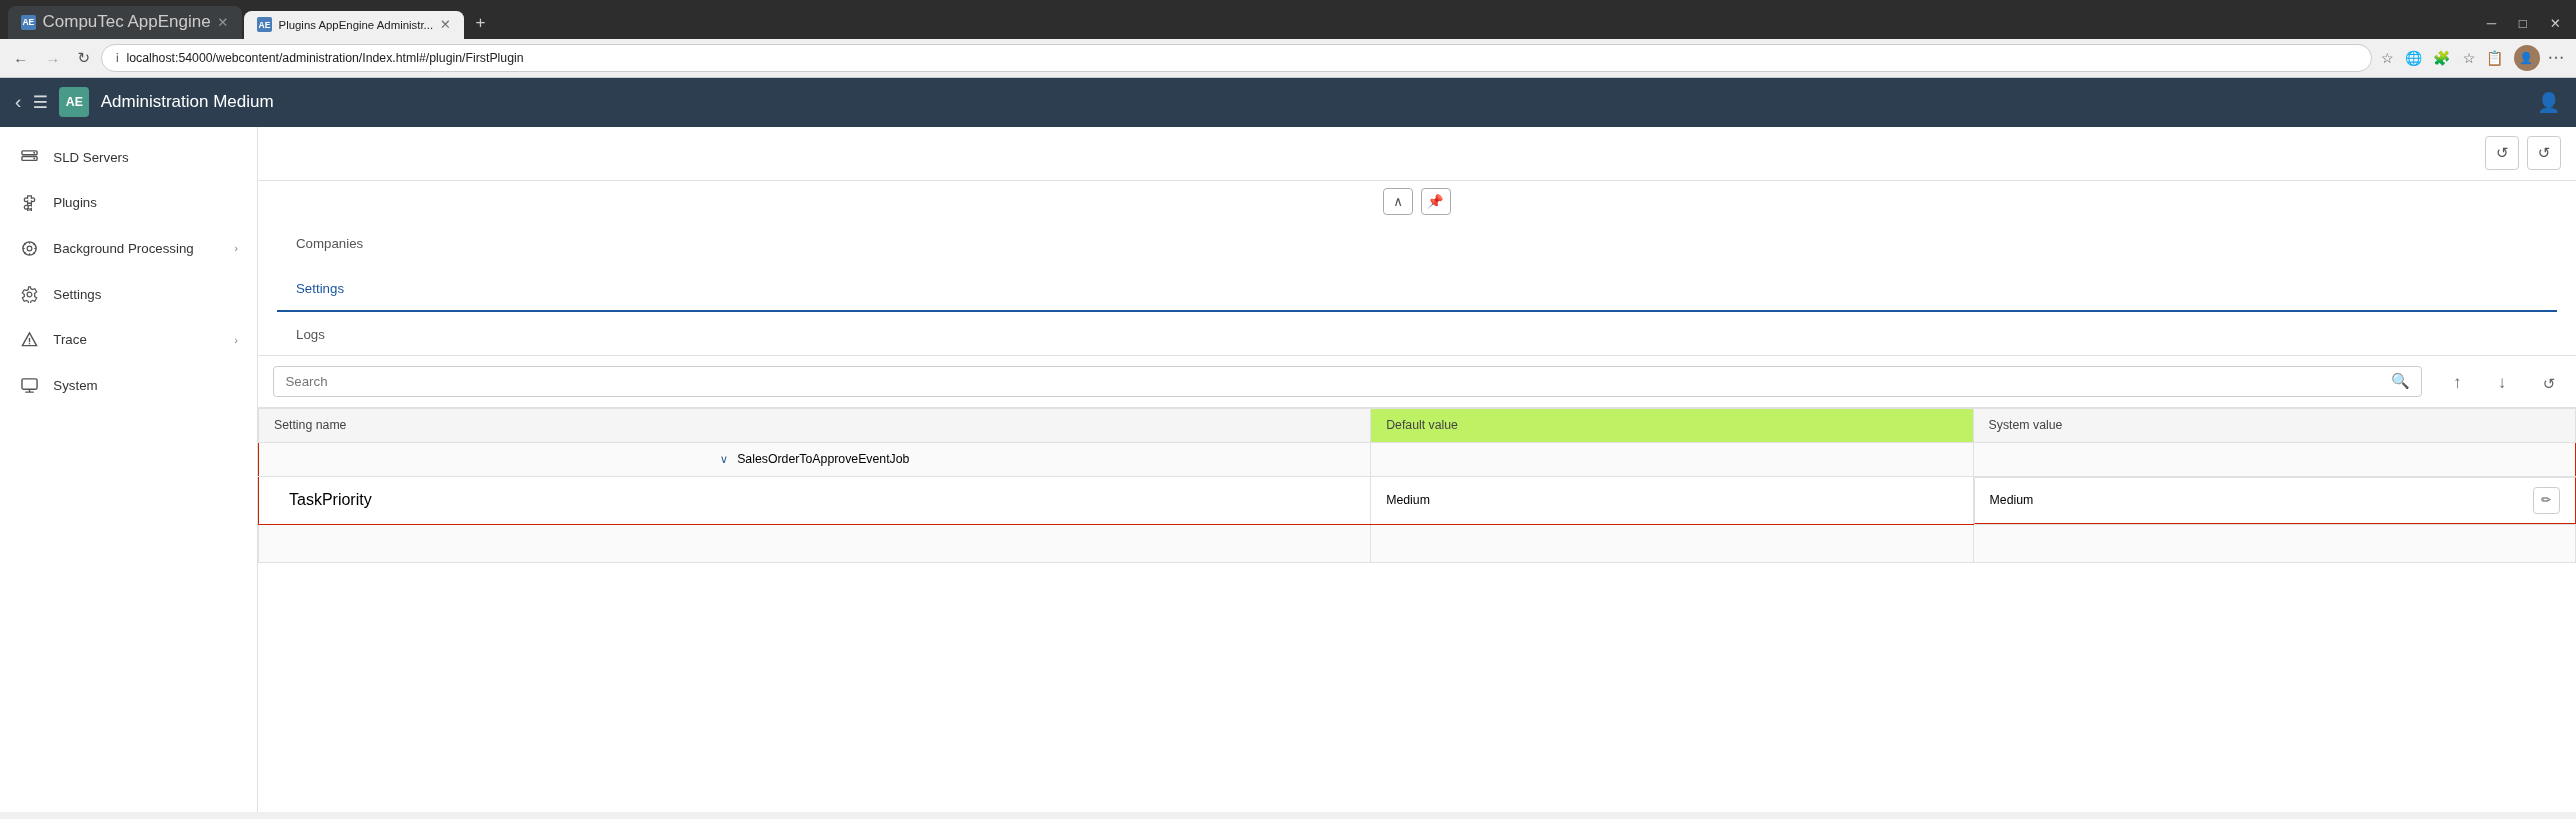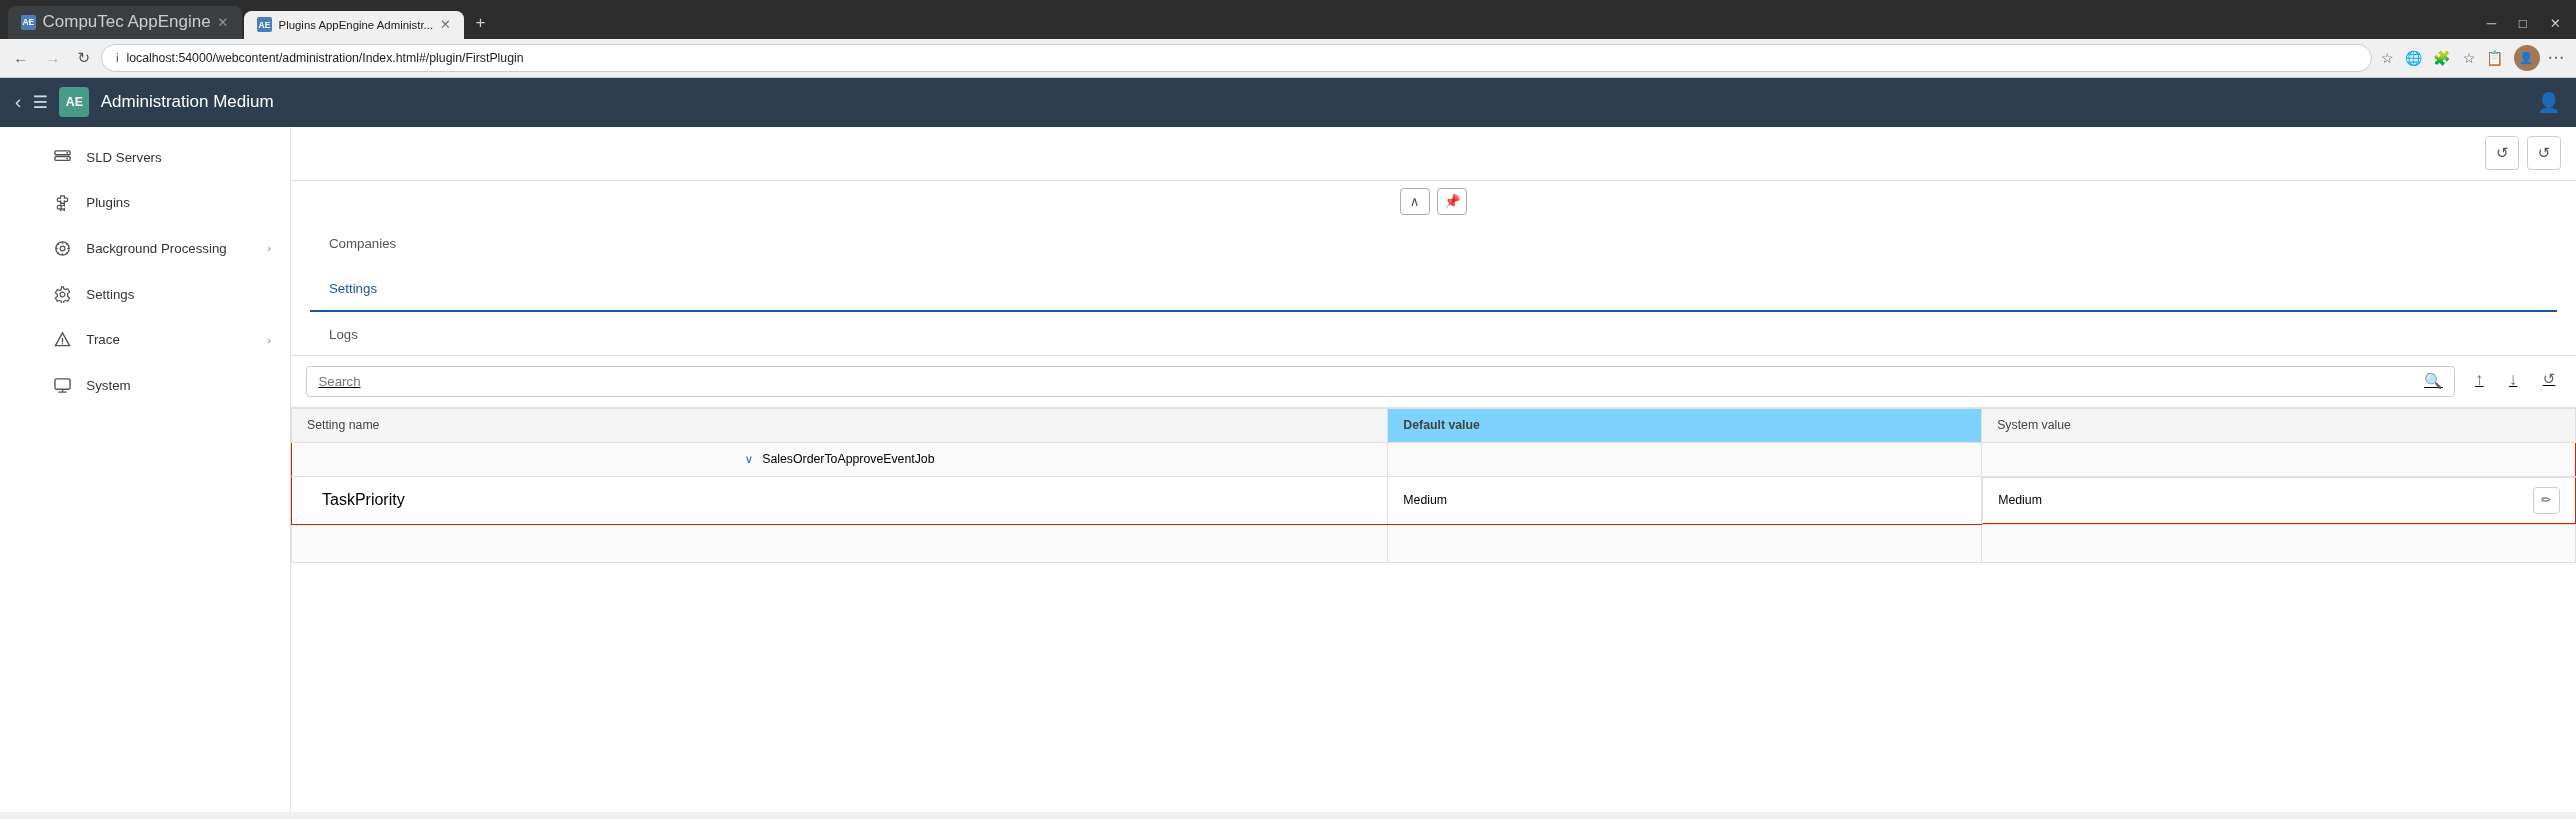"SLD Servers" div { margin-left: 33px -> none }
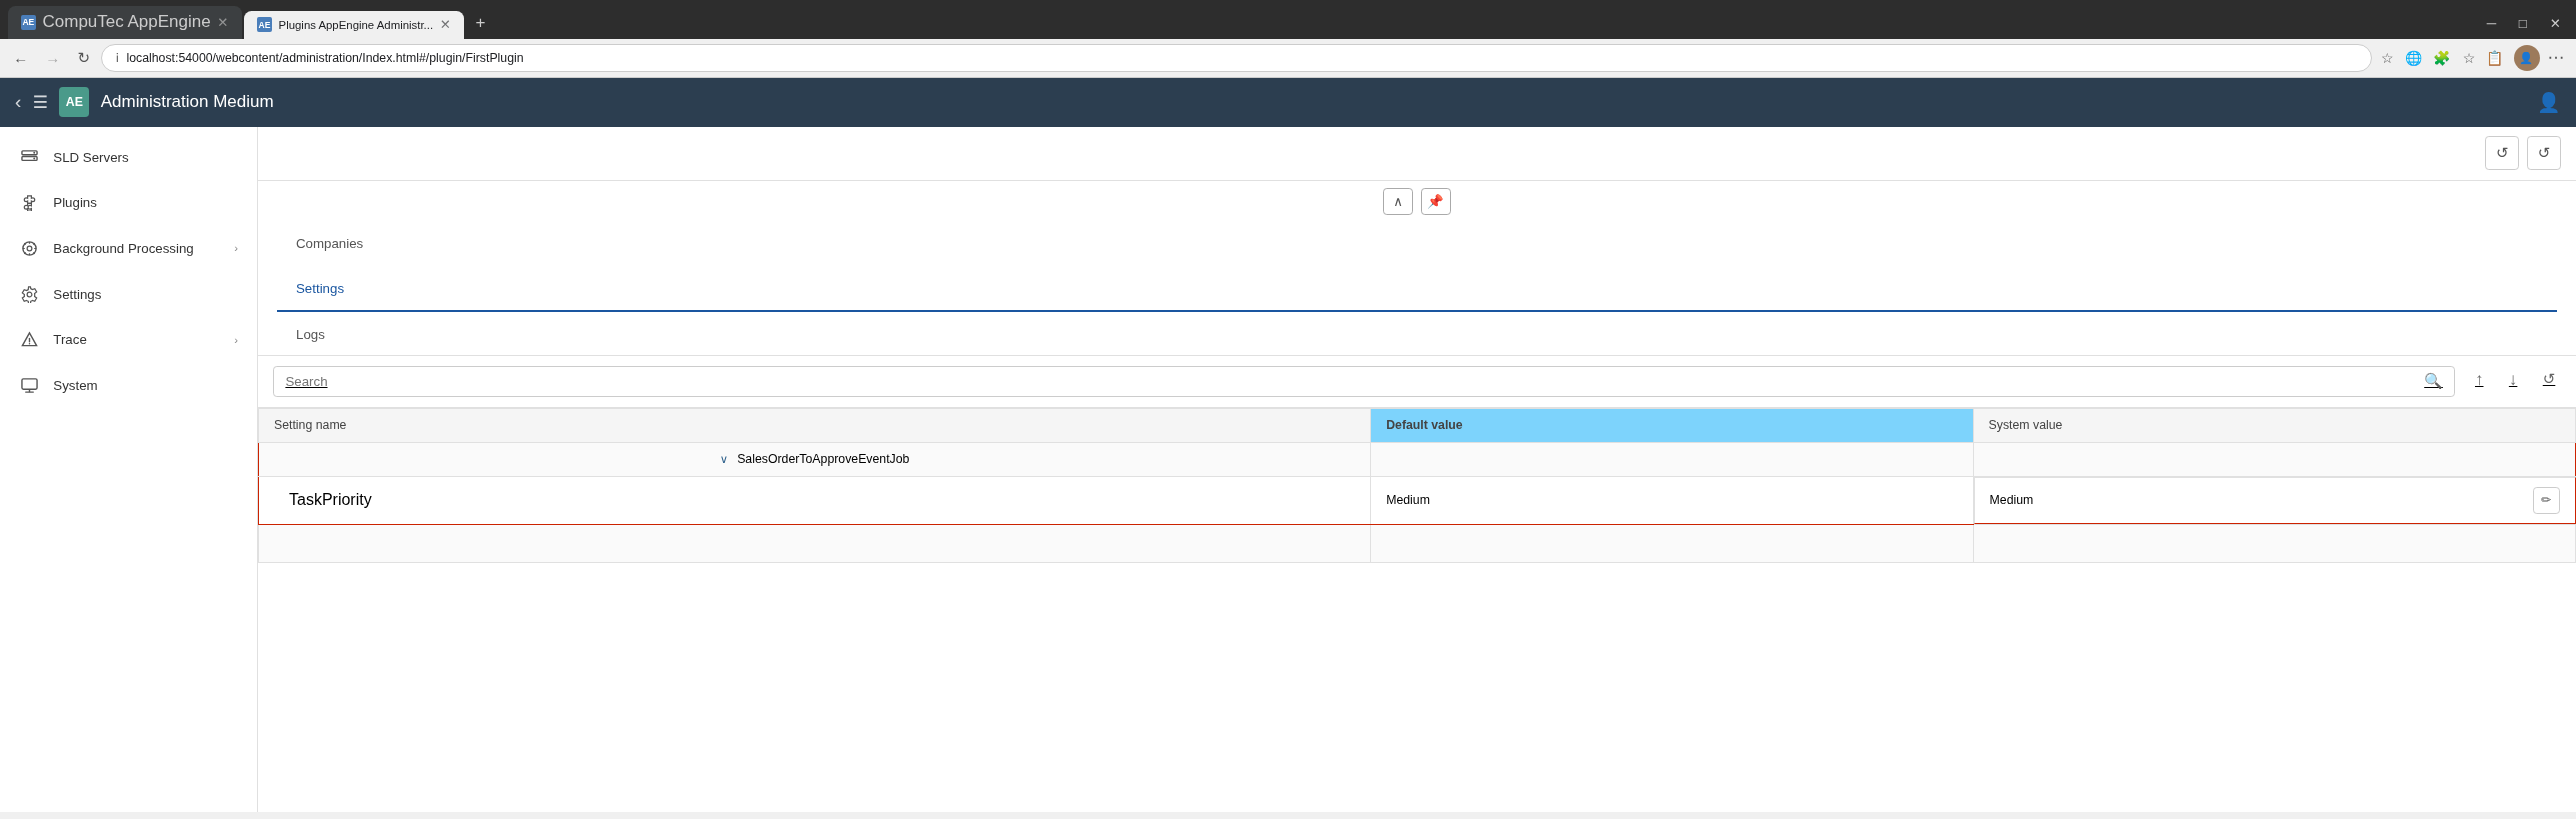"Search" div { align-items: flex-start -> flex-end; gap: 14px -> 25px; text-decoration: underline -> none }
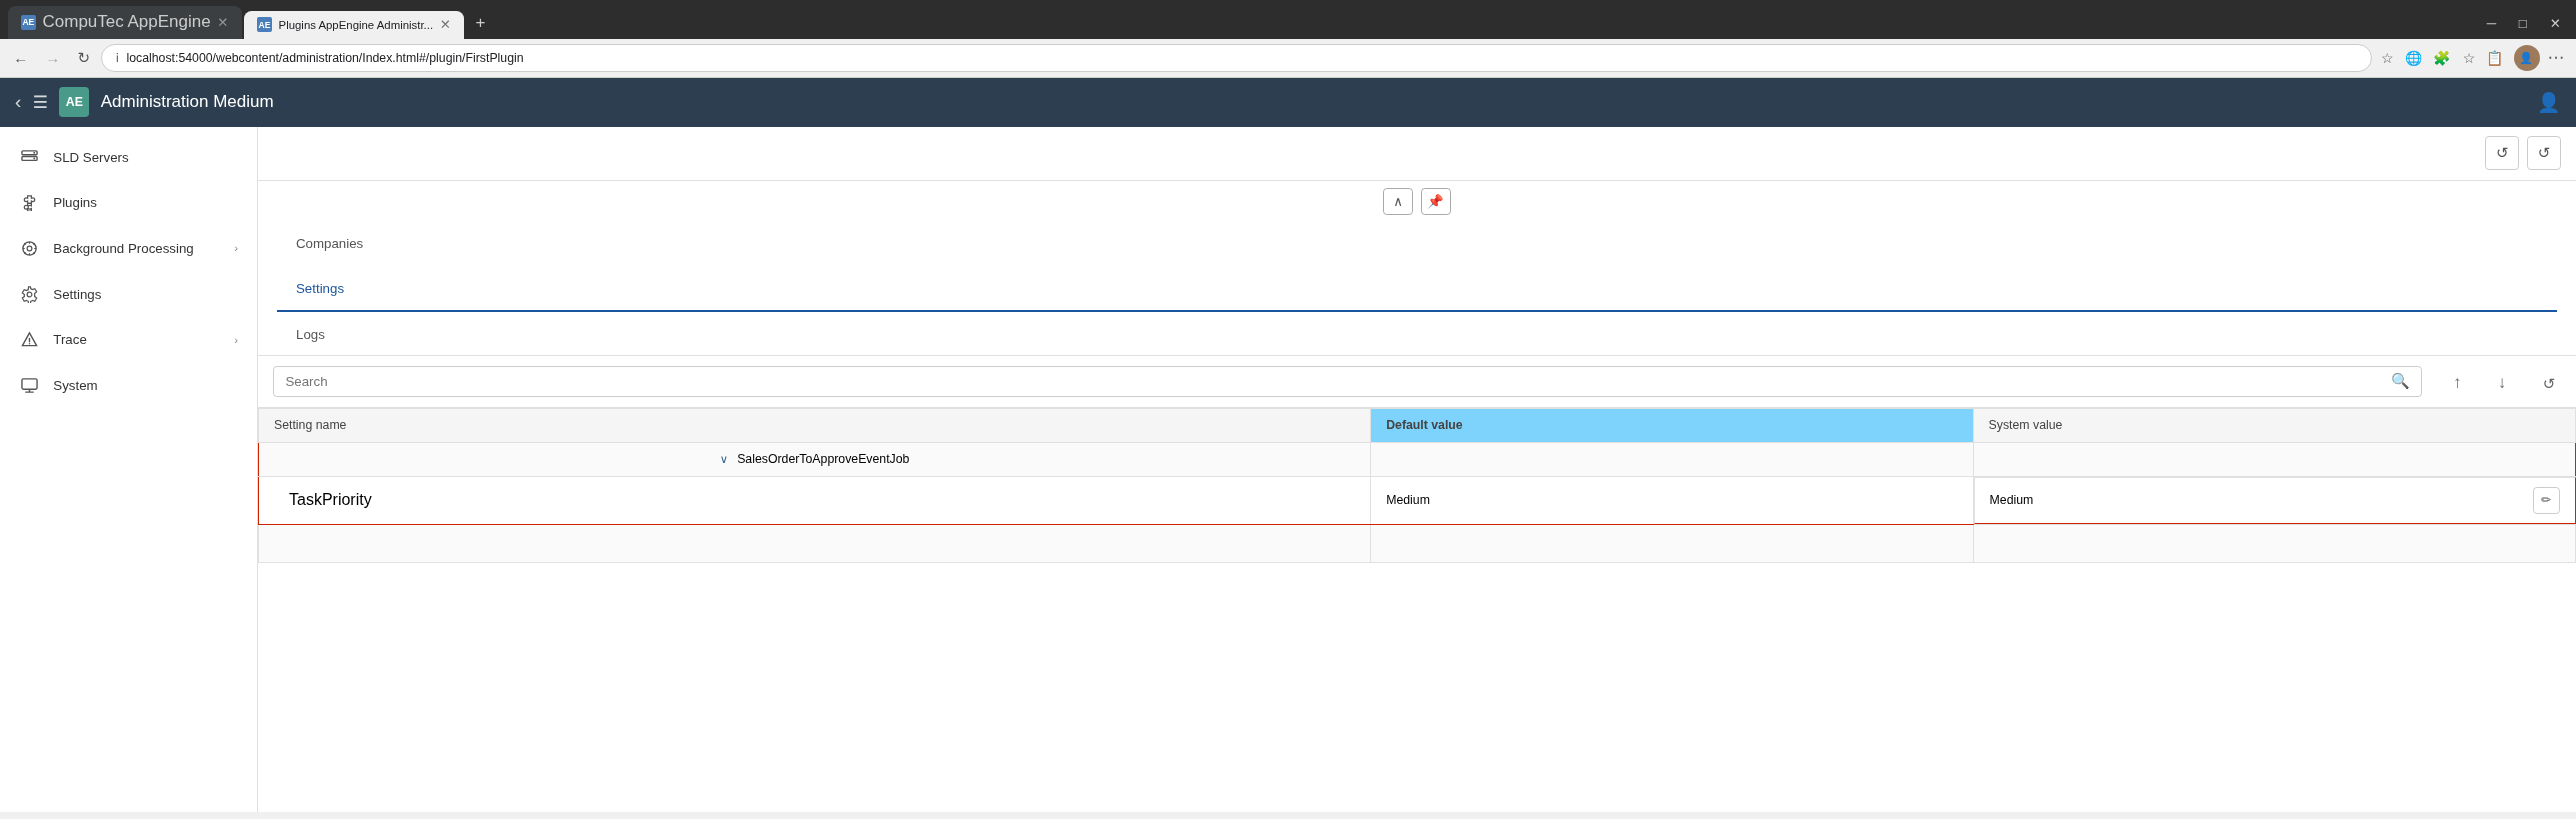"Default value" th { background: #7dd3fc -> #bef264; font-weight: 700 -> 400 }
